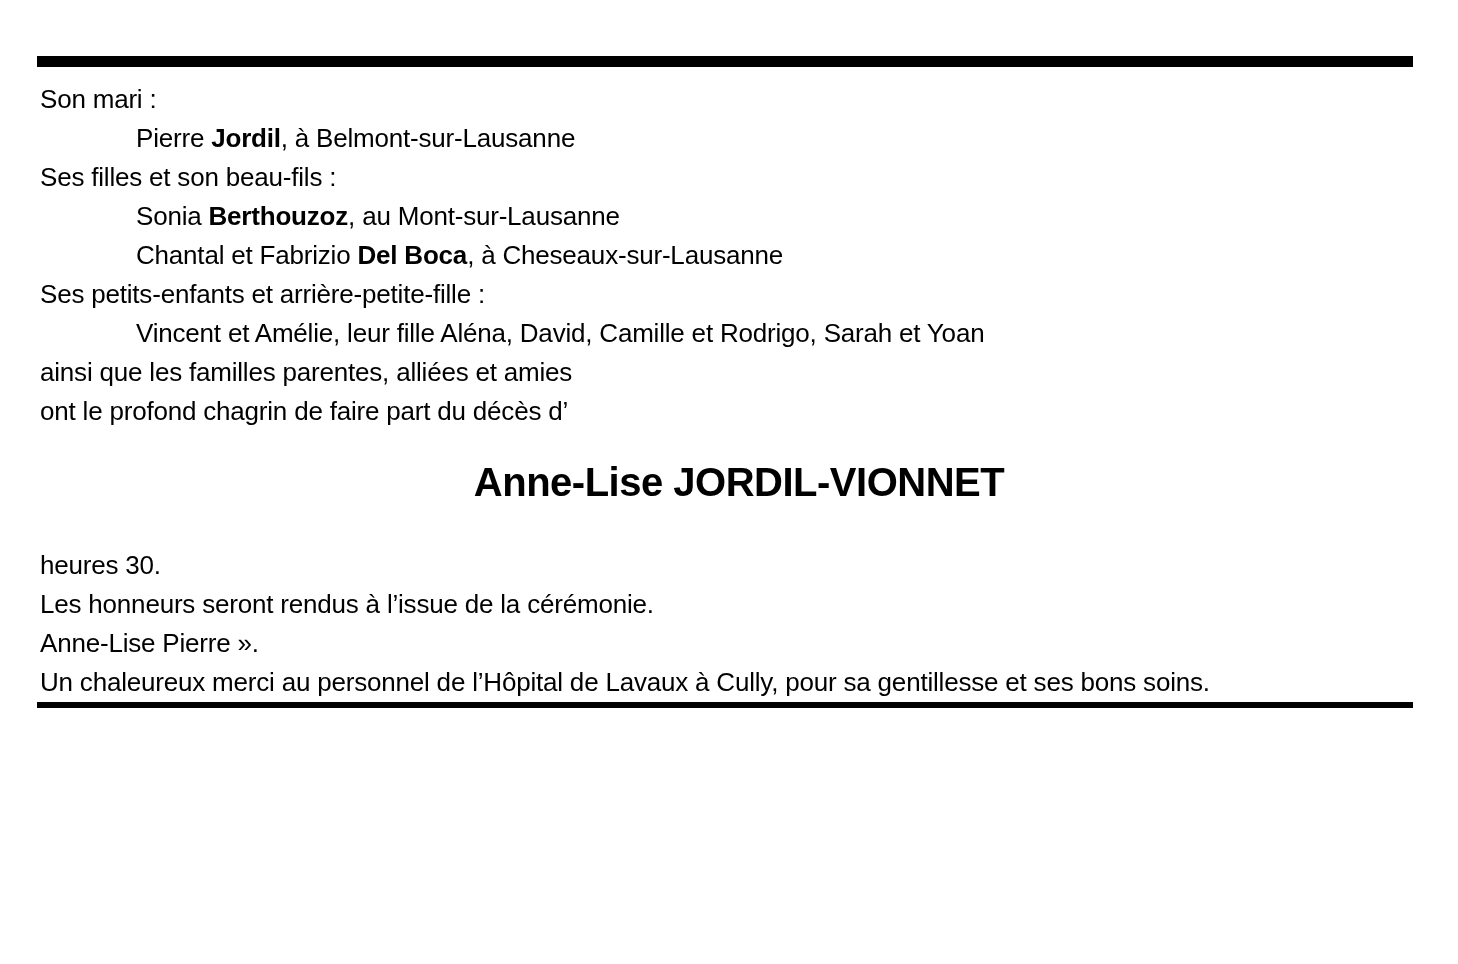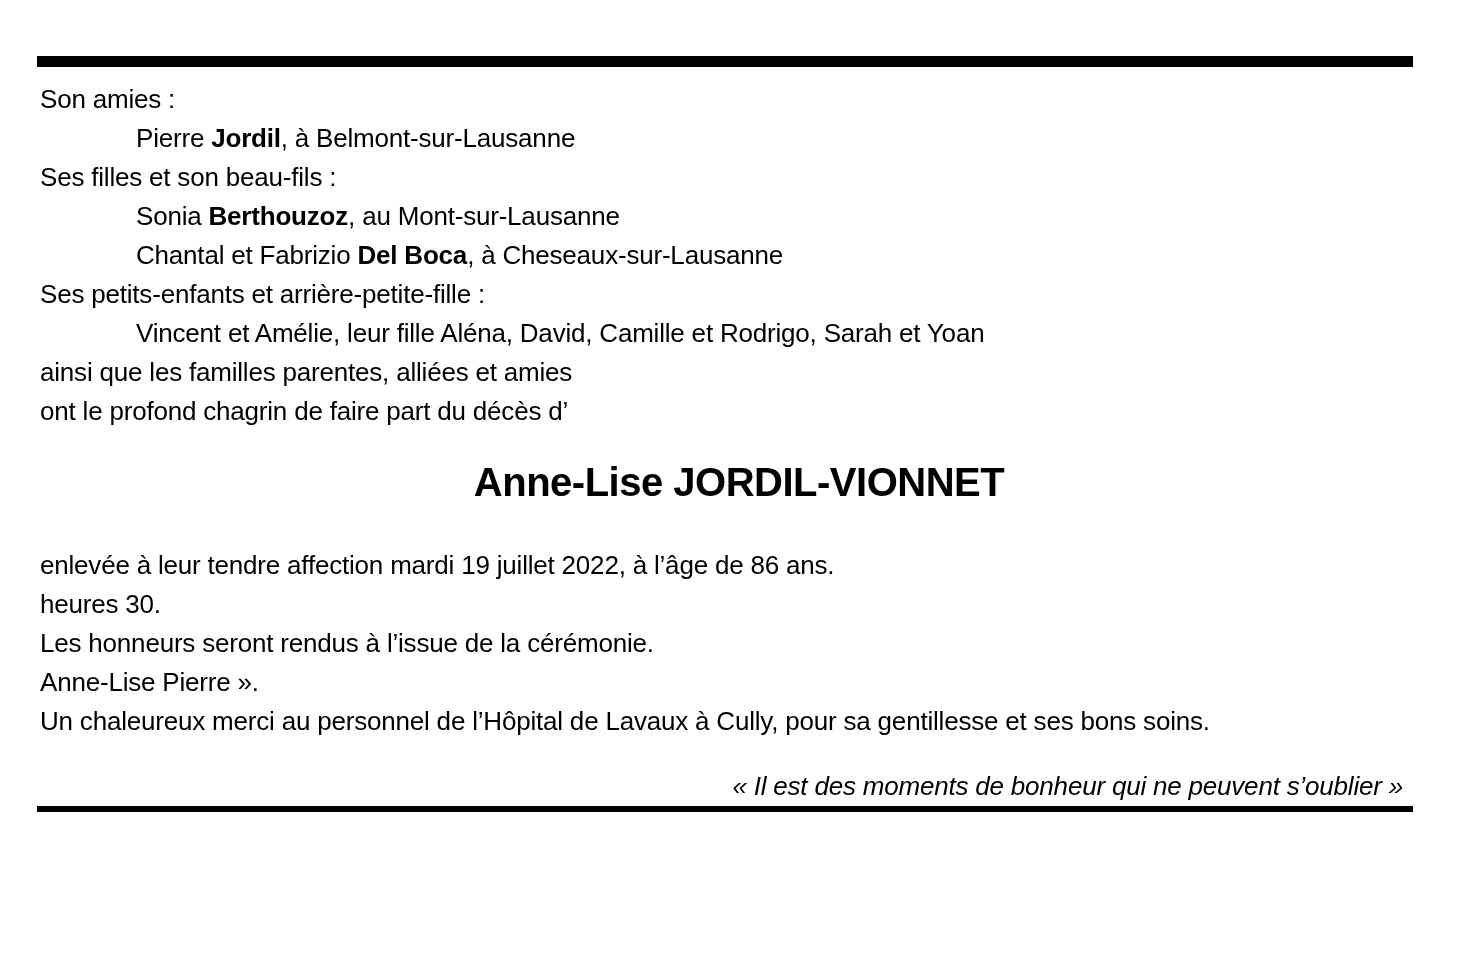"Son amies :" span { text: amies -> mari }
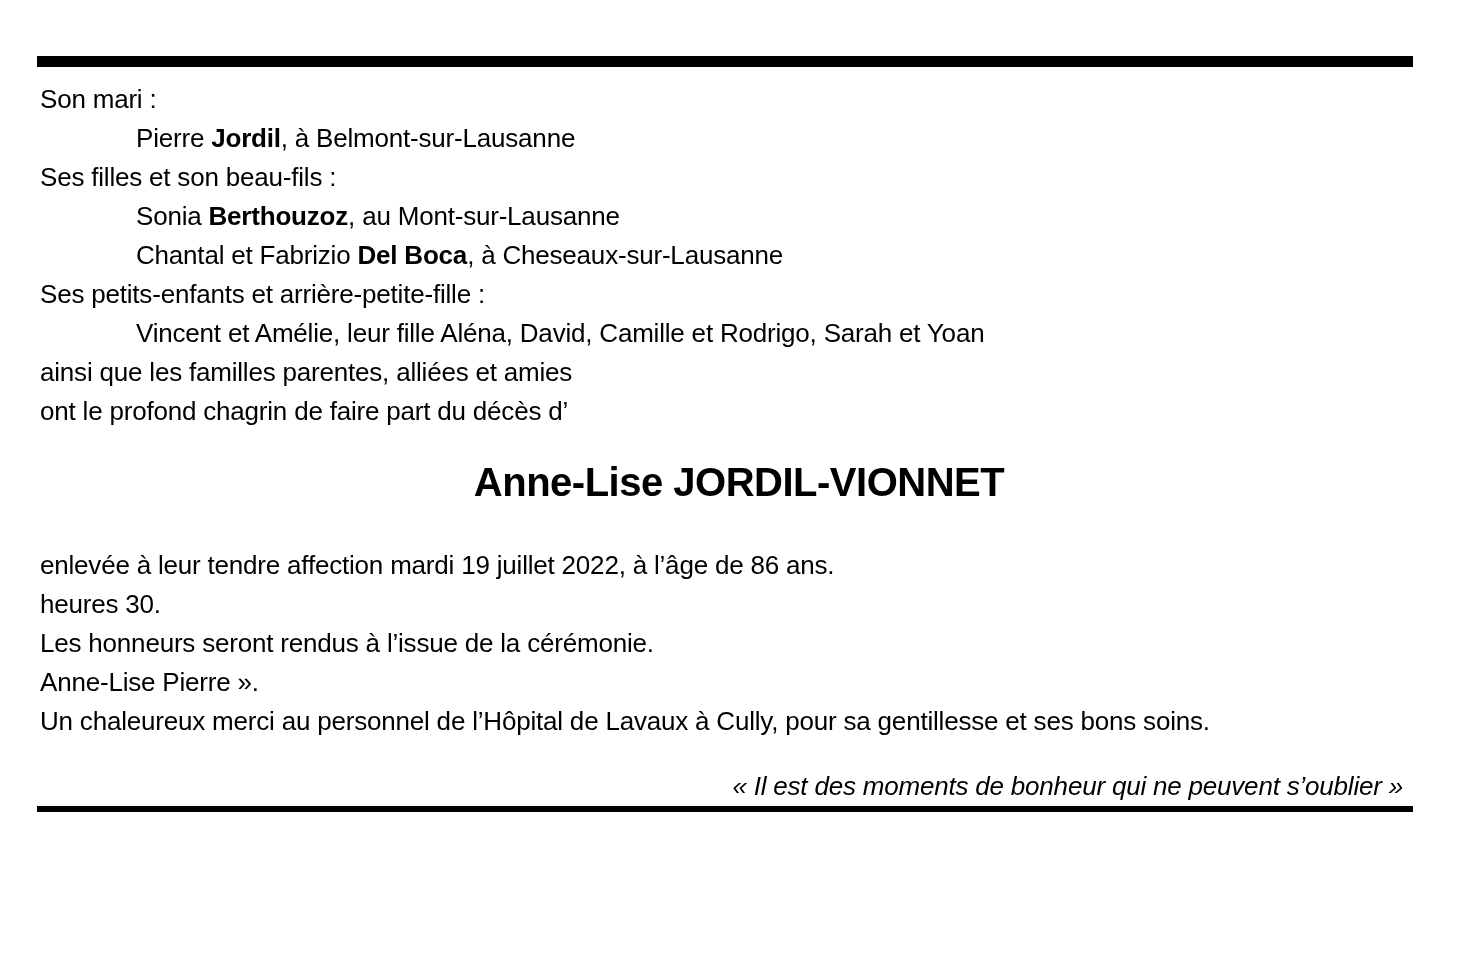"enlevée à leur tendre affection" div.paragraph { html: <div> <div>enlevée à leur tendre affection mardi 19 juillet 2022, à l’âge de 86 ans.</div> </div> -> none }
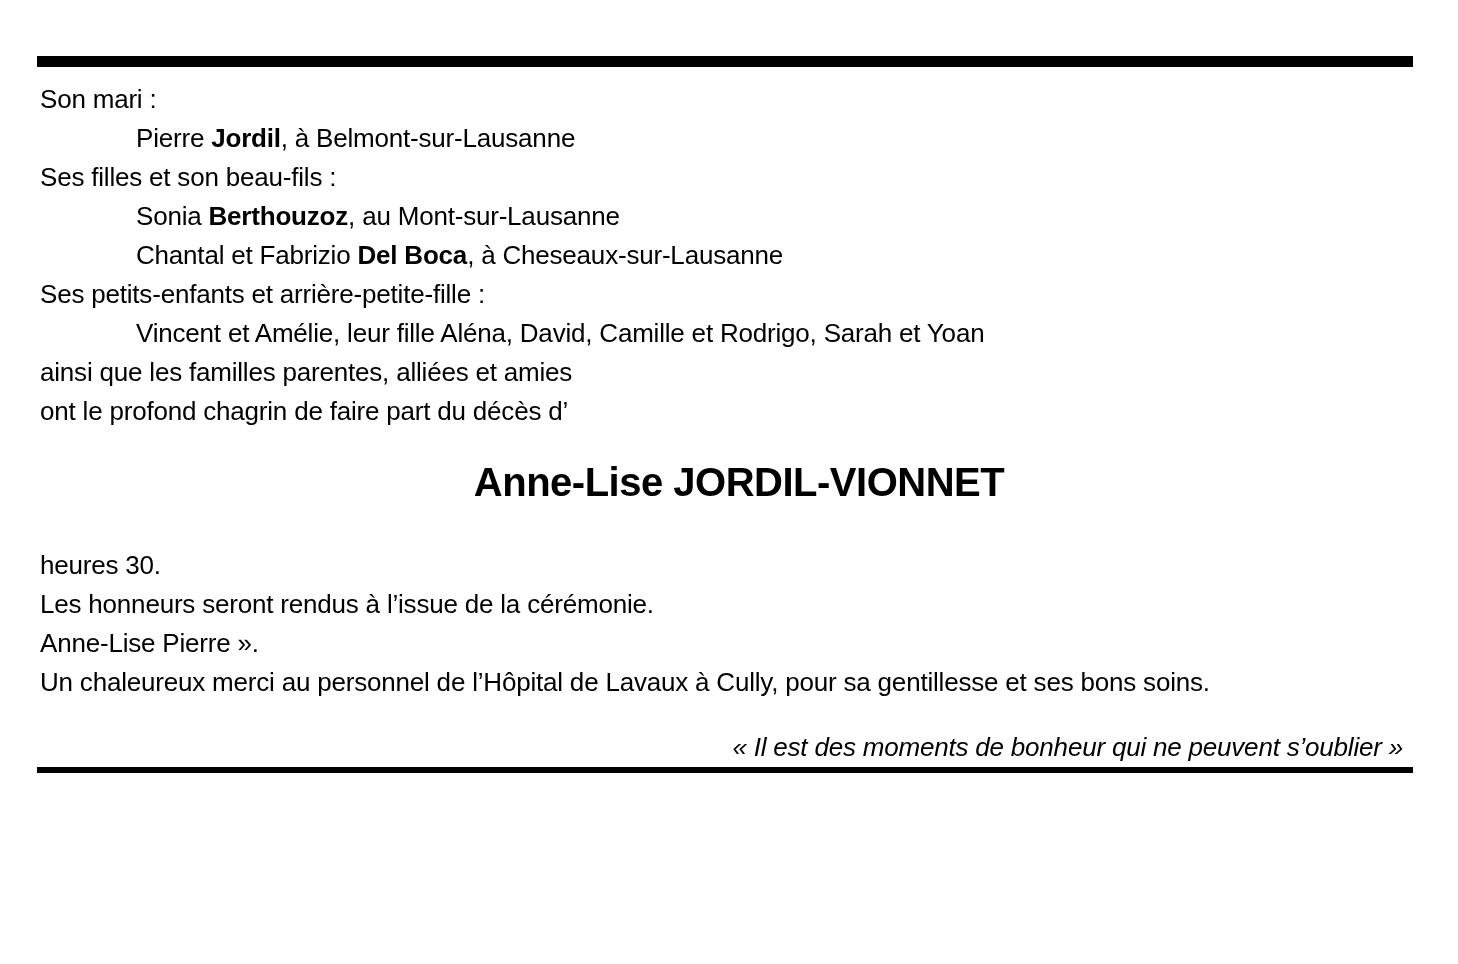"« Il est des moments" div.quote { html: <div>« Il est des moments de bonheur qui ne peuvent s’oublier »</div> -> none }
